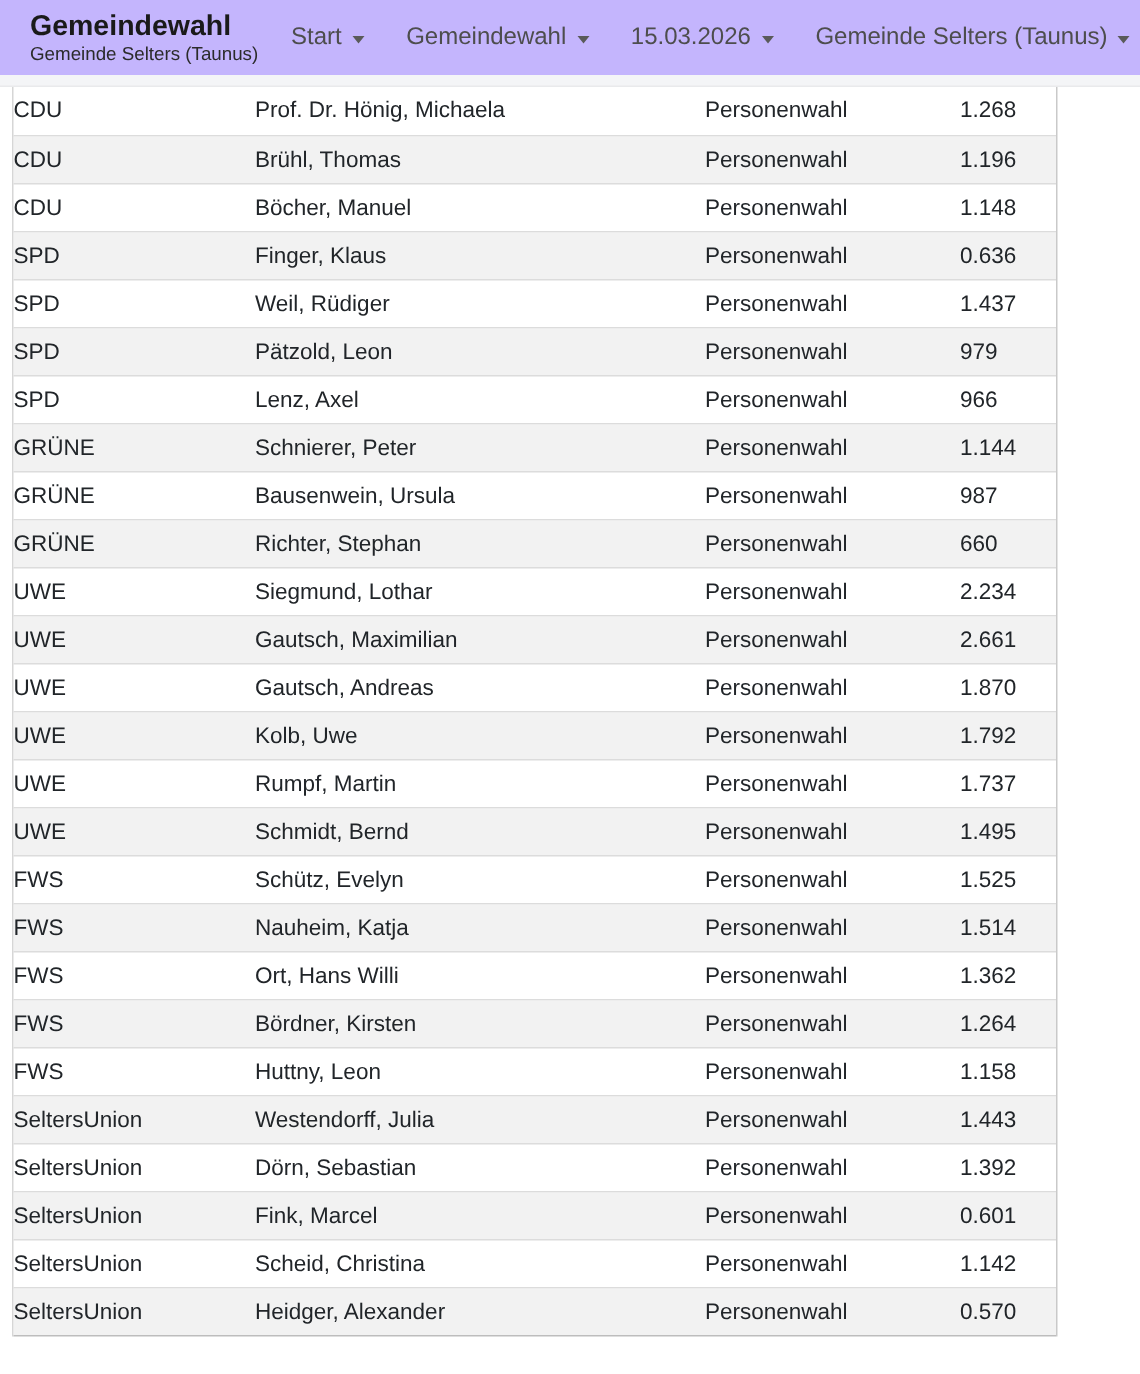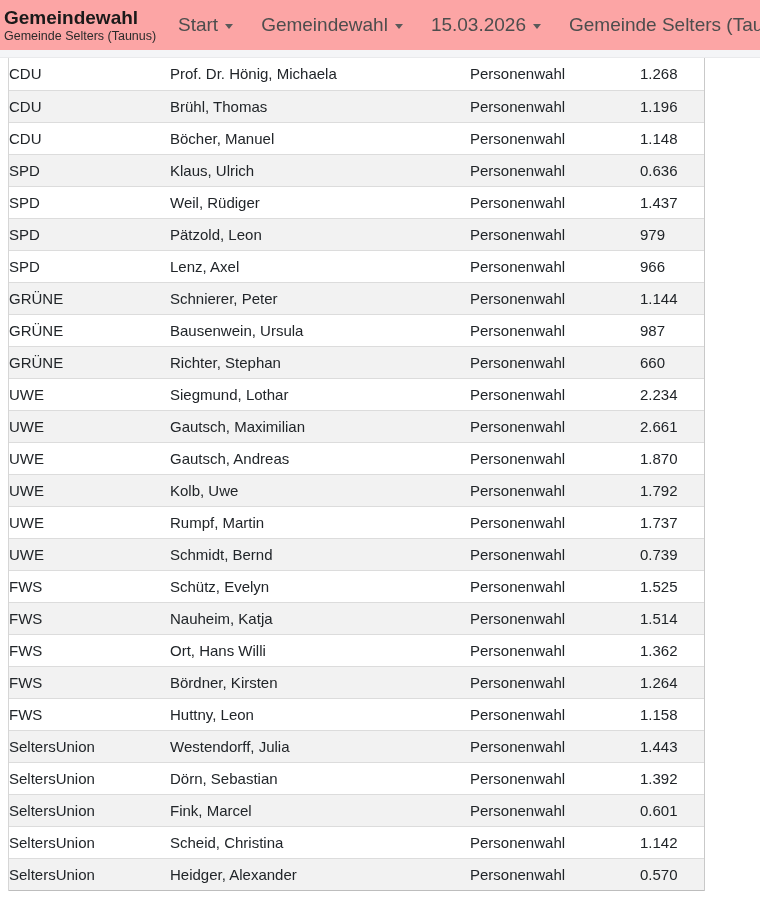"Gemeindewahl" .topbar { background: #fca5a5 -> #c4b5fd; padding-left: 4px -> 20px }
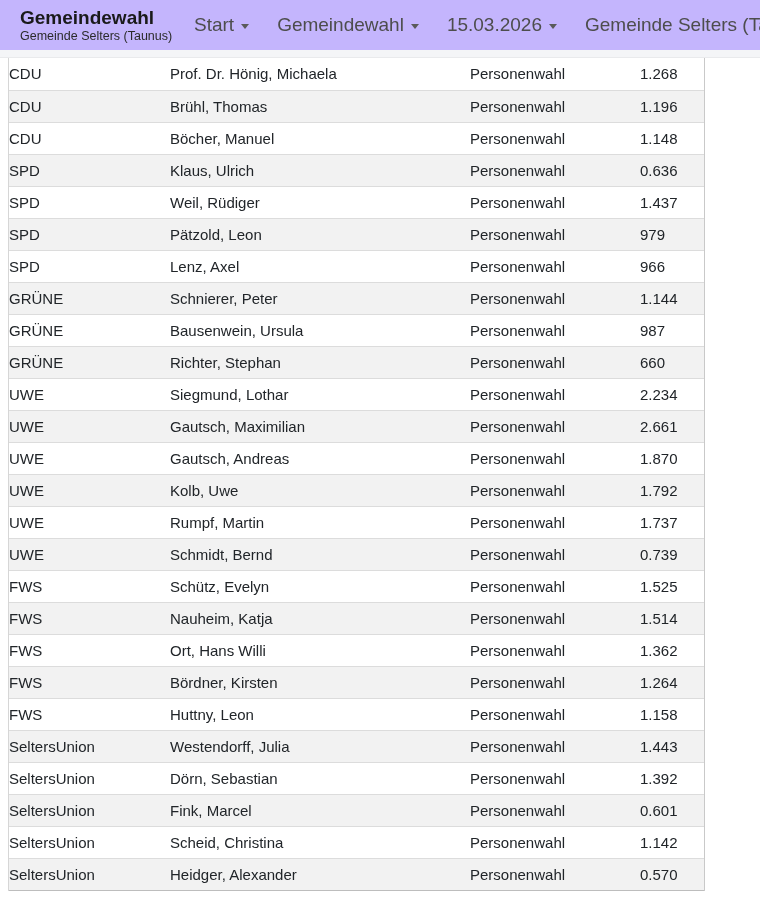"Start" .nav-item { font-size: 19px -> 16px }
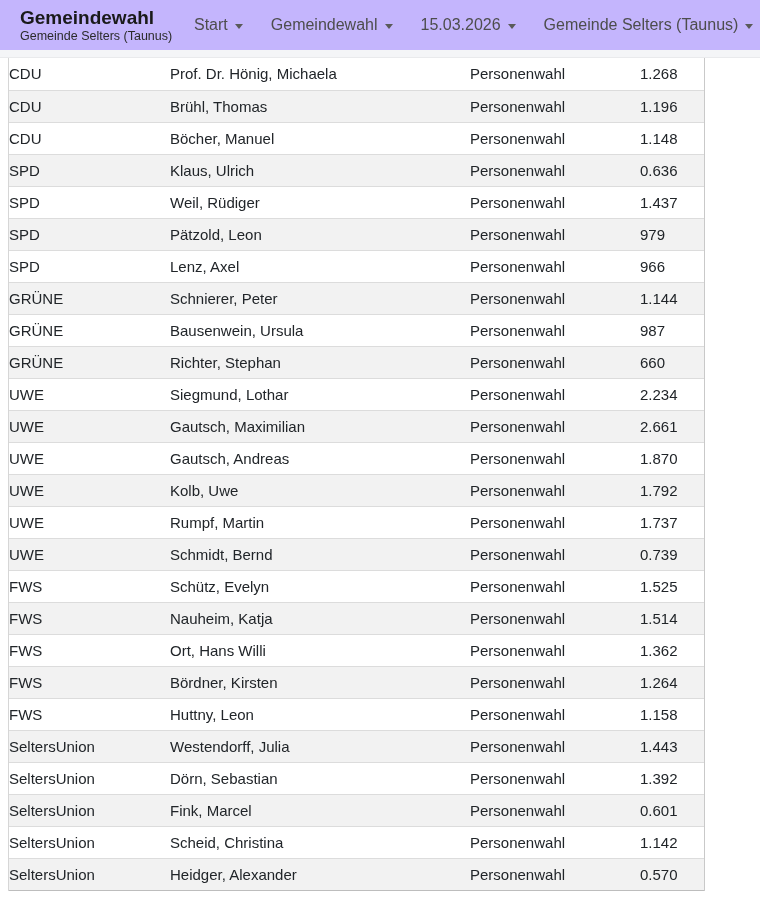"Klaus, Ulrich" td.c-name { text: Klaus, Ulrich -> Finger, Klaus }
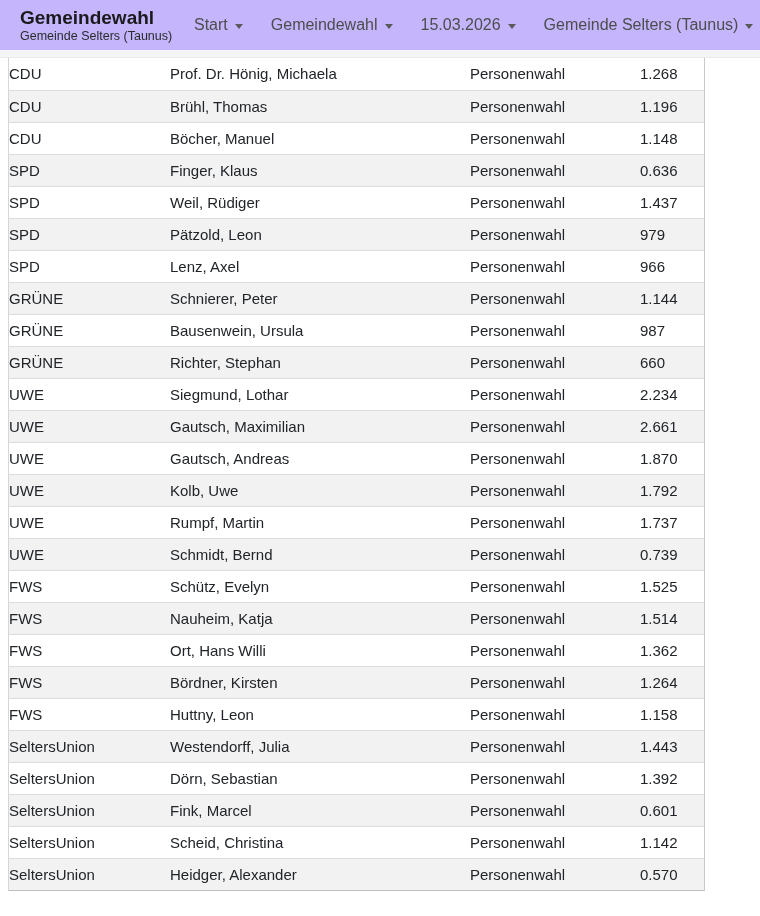"0.739" td.c-votes { text: 0.739 -> 1.495 }
